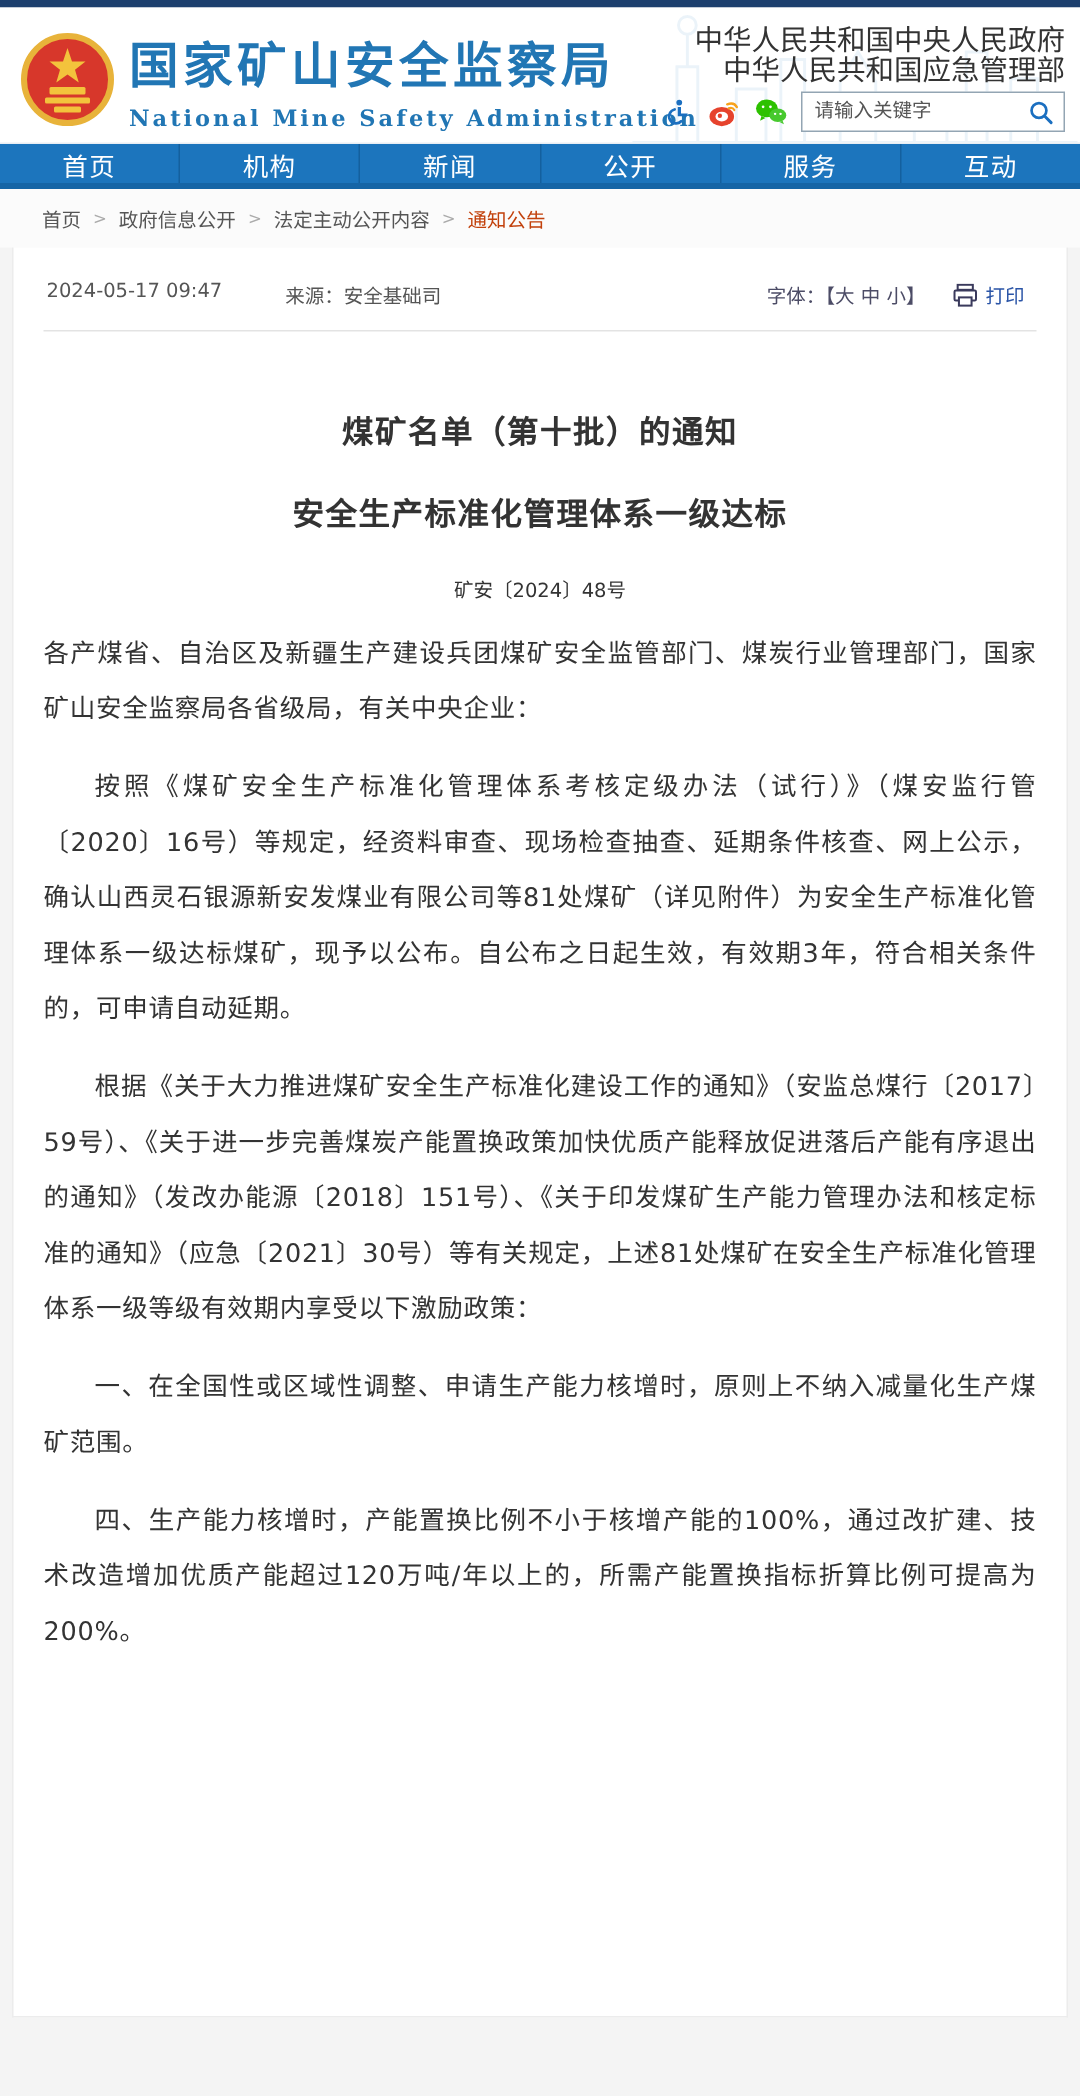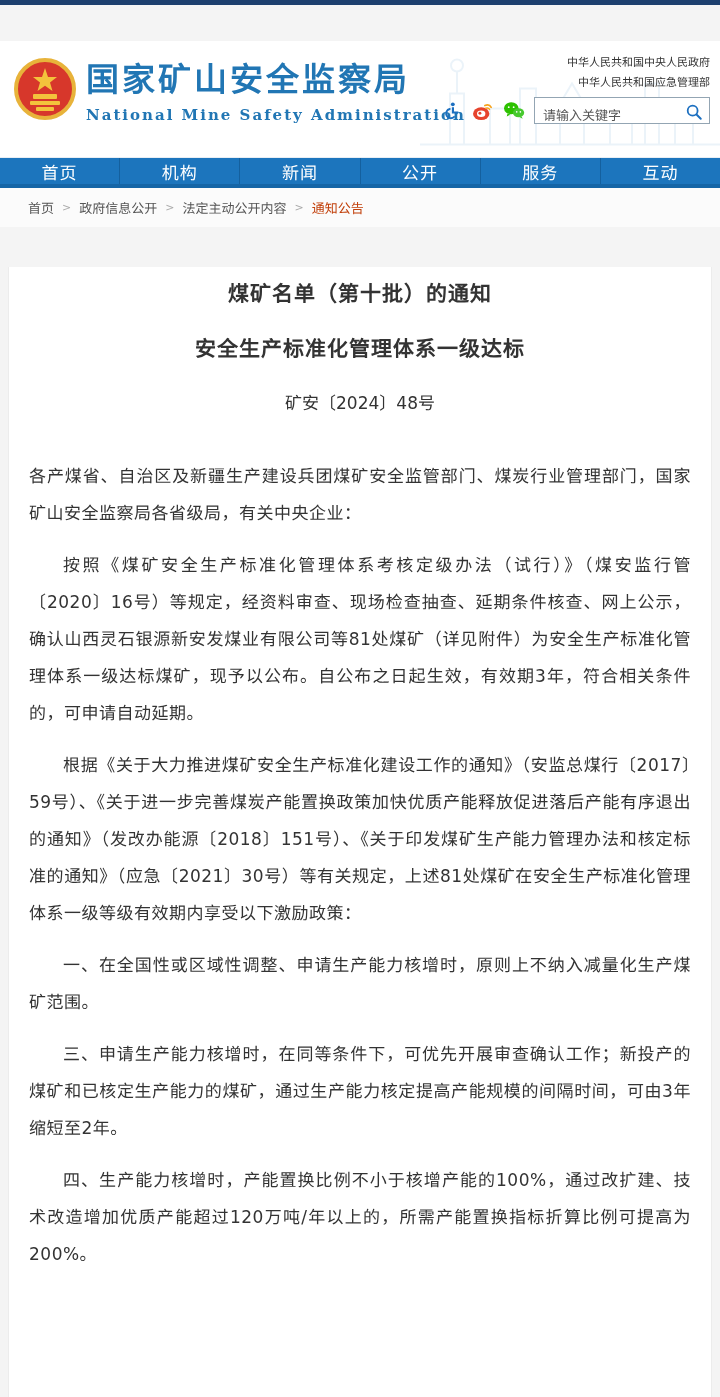"国家矿山安全监察局" .header { height: 117px -> 91px; margin-top: 36px -> none }
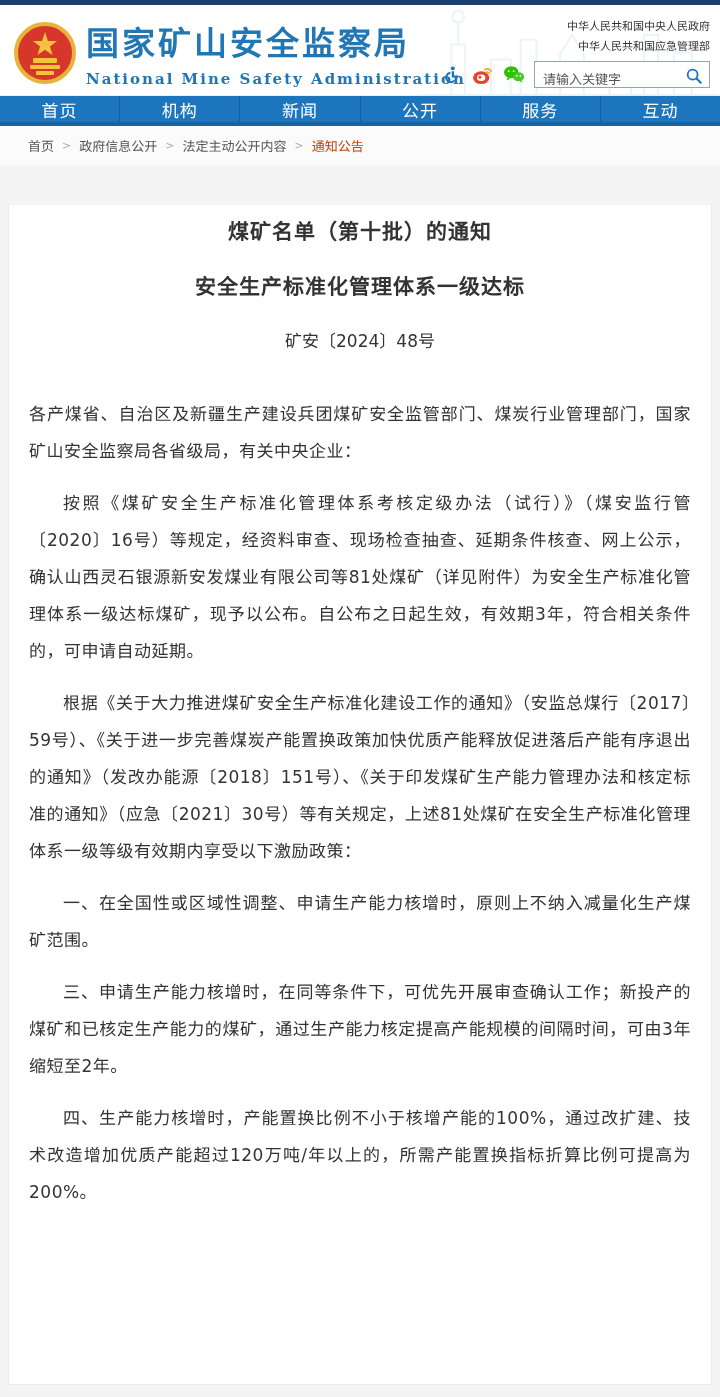"中华人民共和国中央人民政府" .gov-link { font-size: 11px -> 19px }
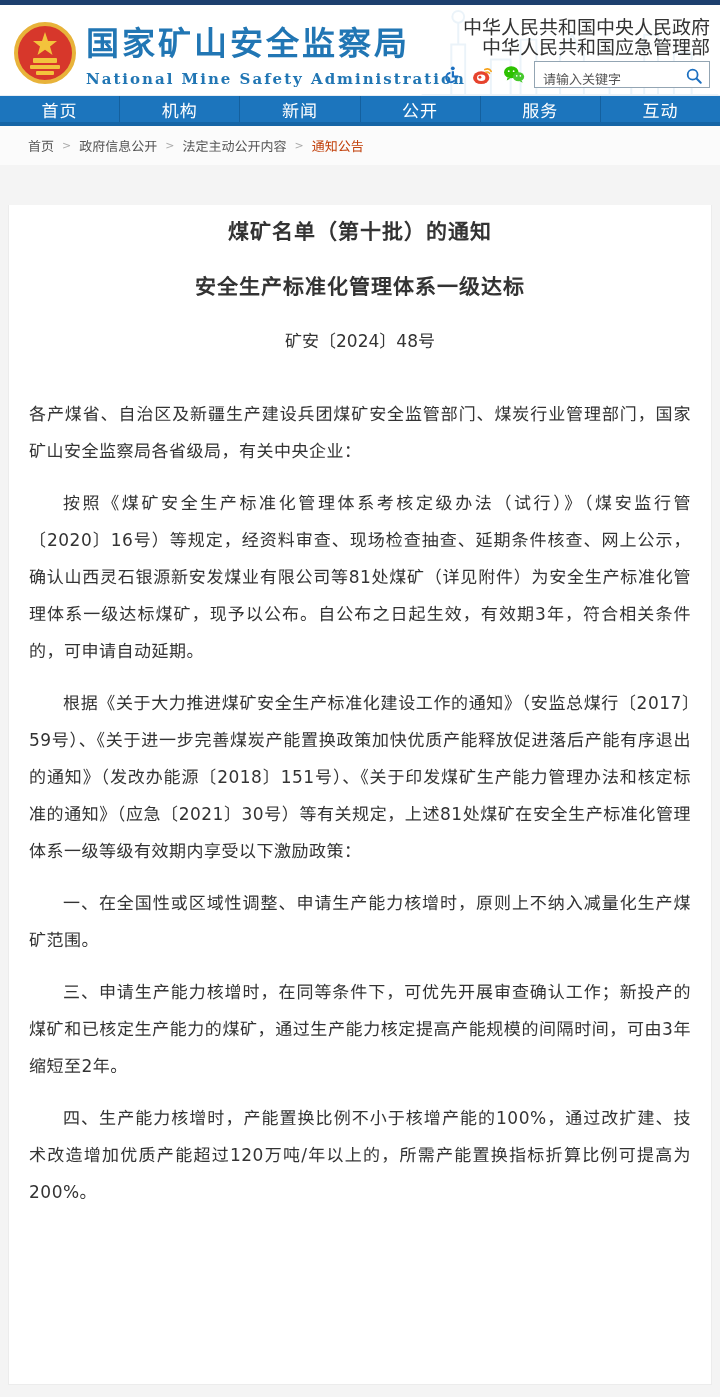"请输入关键字" .searchbox { align-items: flex-end -> center }
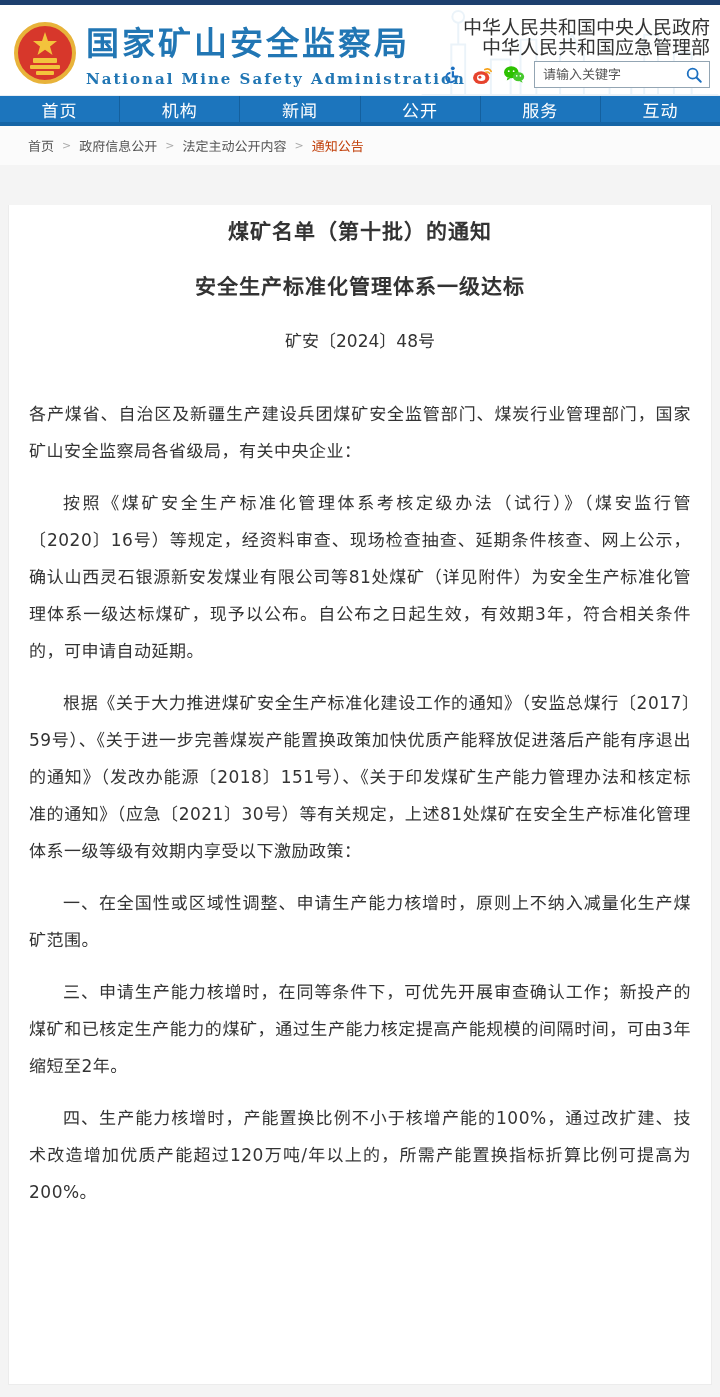"2024-05-17 09:47" div.meta-row { html: none -> <div> <div> <span>2024-05-17 09:47</span> <span>来源：安全基础司</span> </div> <div> <span>字体：【大 中 小】</span> <span> <svg> <rect></rect> <rect></rect> <rect></rect> </svg> <span>打印</span> </span> </div> </div> }
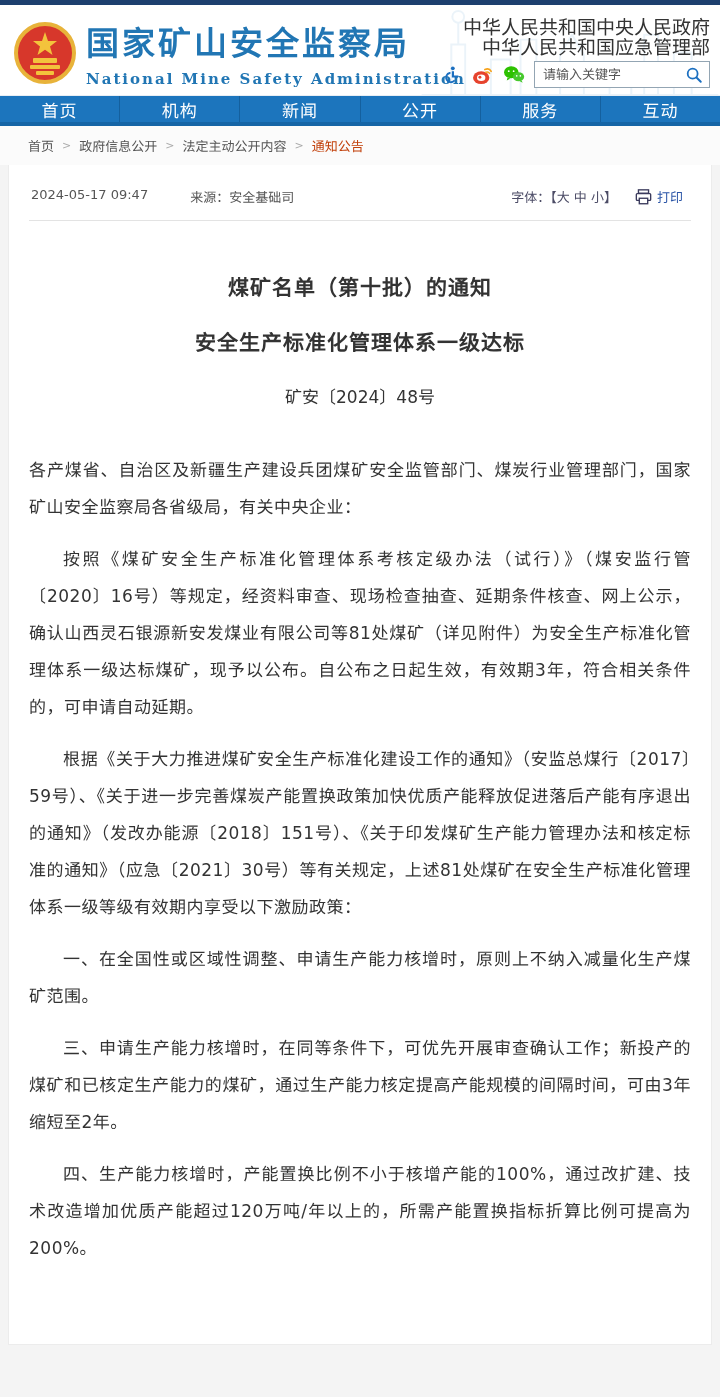"矿安〔2024〕48号" .doc-number { font-size: 17px -> 13px }
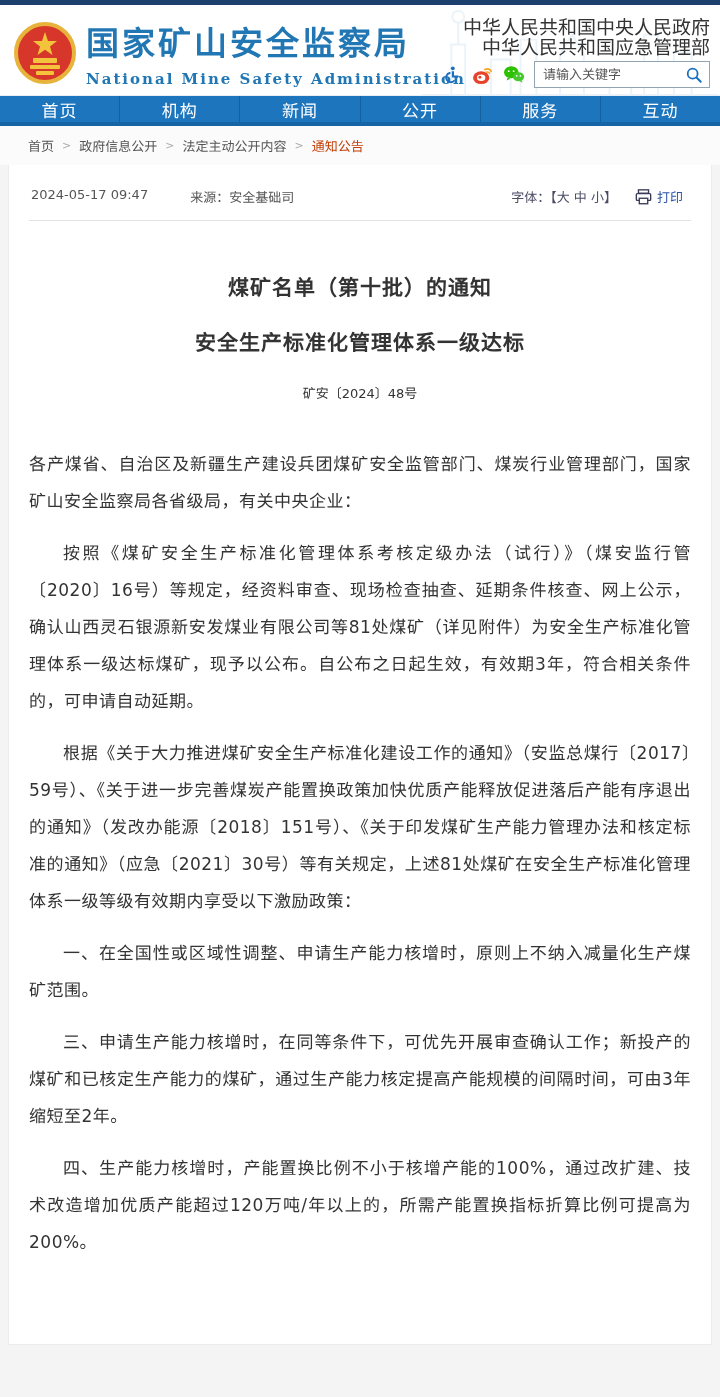"各产煤省、自治区及新疆生产建设兵团煤矿安全监管部门、煤炭行业管理部门，国家矿山安" .body-text { margin-top: 44px -> 16px }
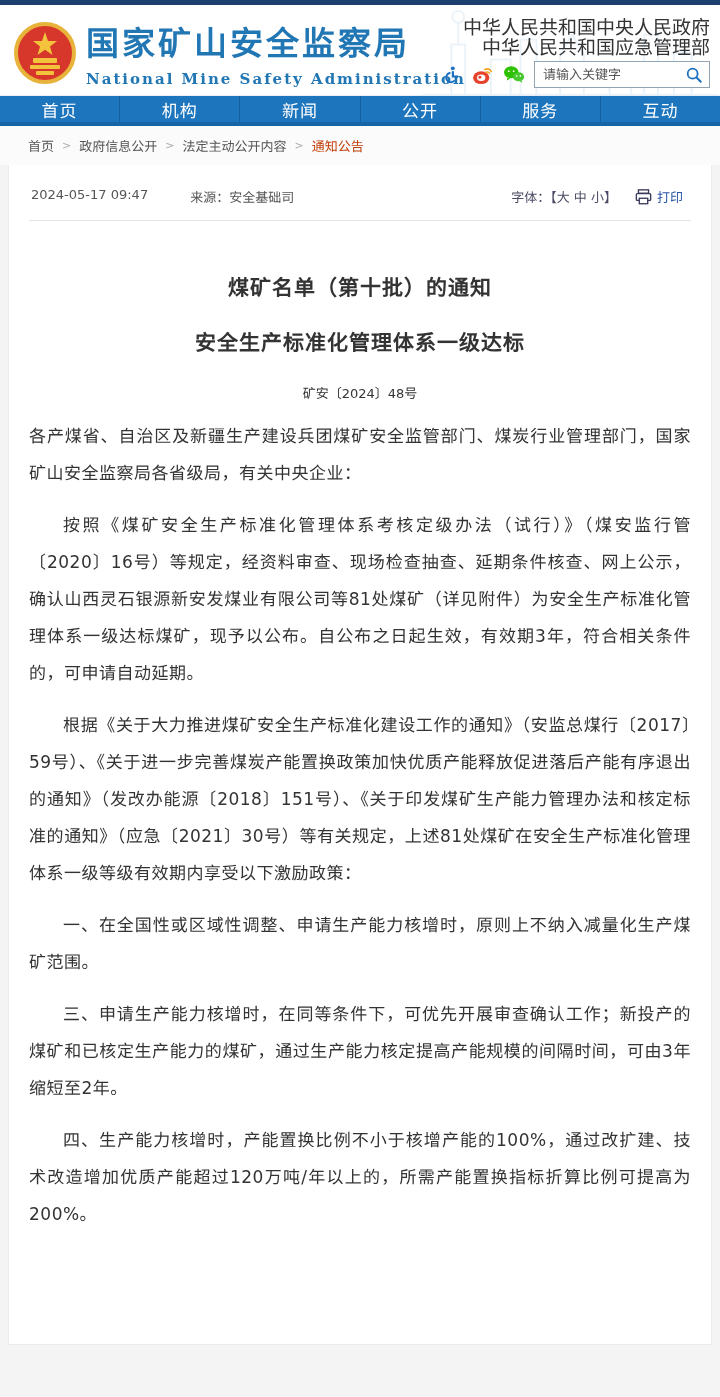"三、申请生产能力核增时，在同等条件下，可优先开展审查确认工作；新投产的煤矿和已核" p.indent { html: <p>三、申请生产能力核增时，在同等条件下，可优先开展审查确认工作；新投产的煤矿和已核定生产能力的煤矿，通过生产能力核定提高产能规模的间隔时间，可由3年缩短至2年。</p> -> none }
